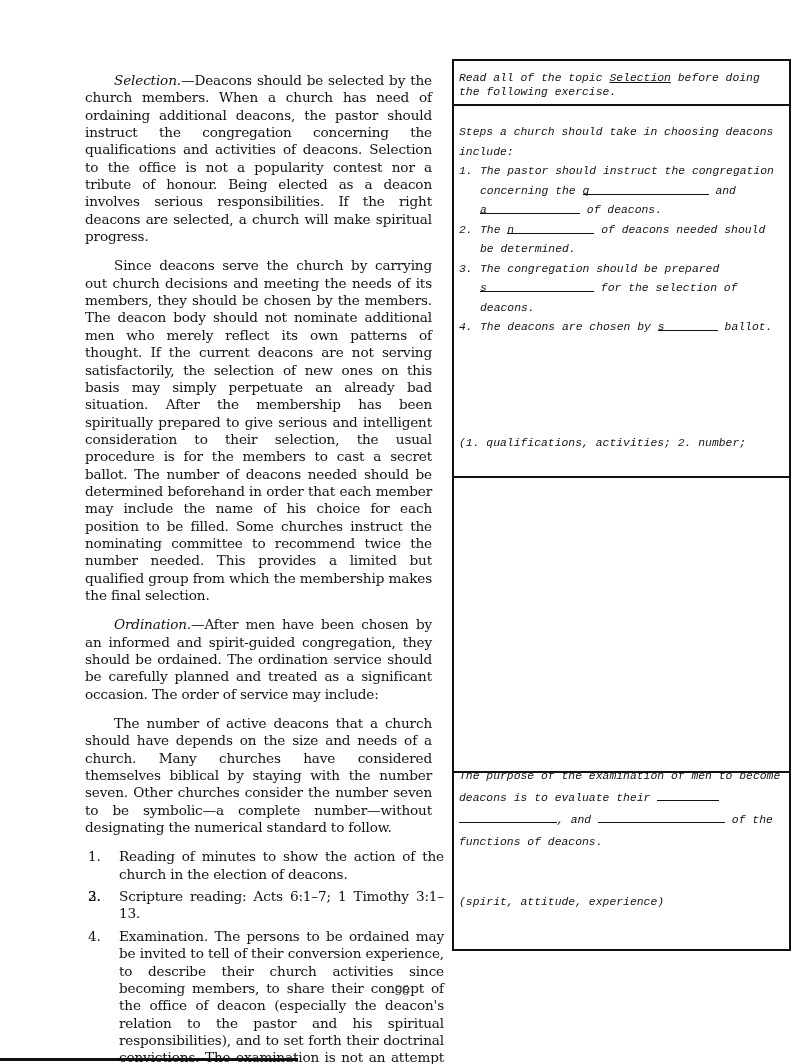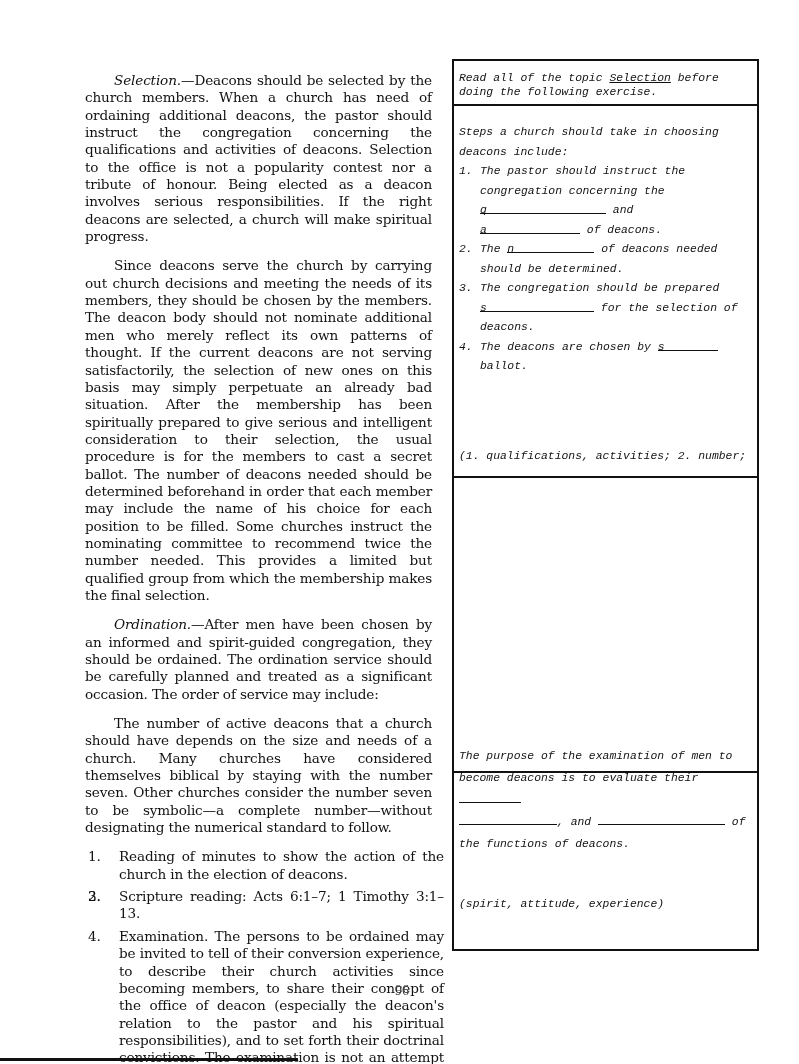"Read all of the topic" .workbox { padding-left: none -> 32px }
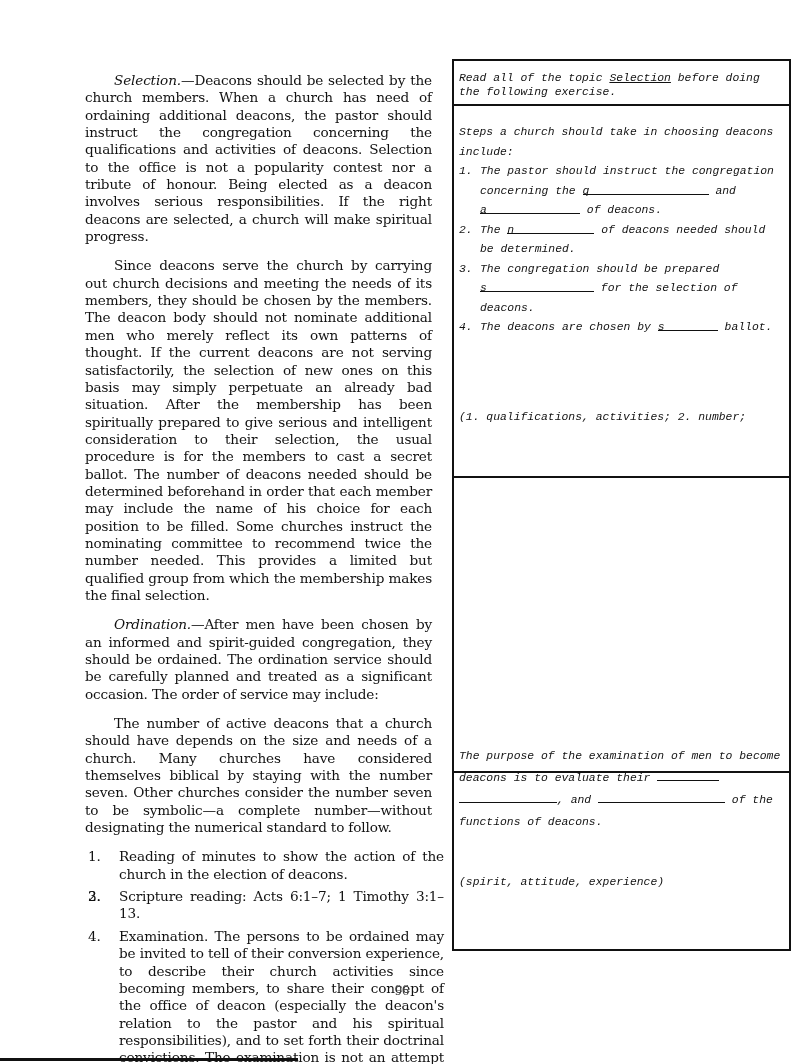"(1. qualifications, activities; 2." div.answer { margin-top: 72px -> 98px }
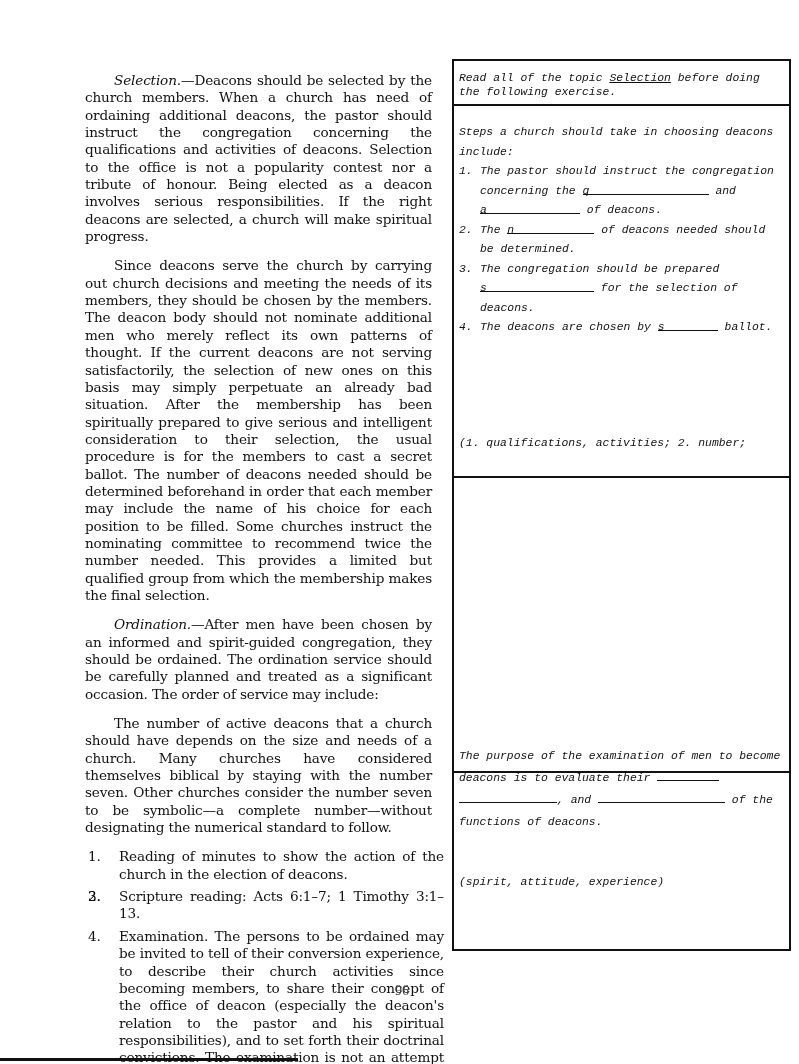"The purpose of the examination" .f4 { top: 676px -> 696px }
